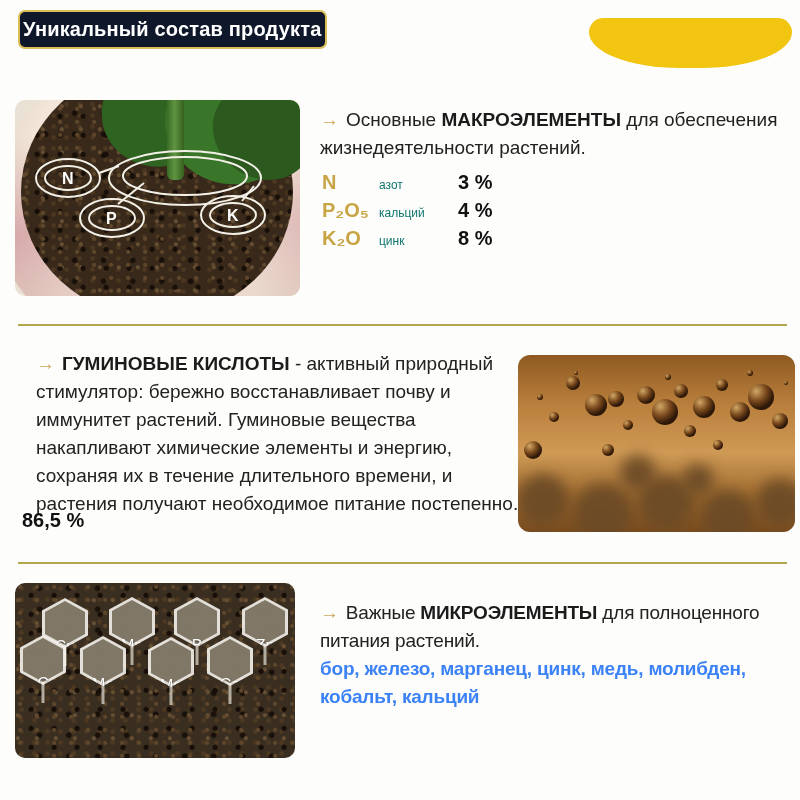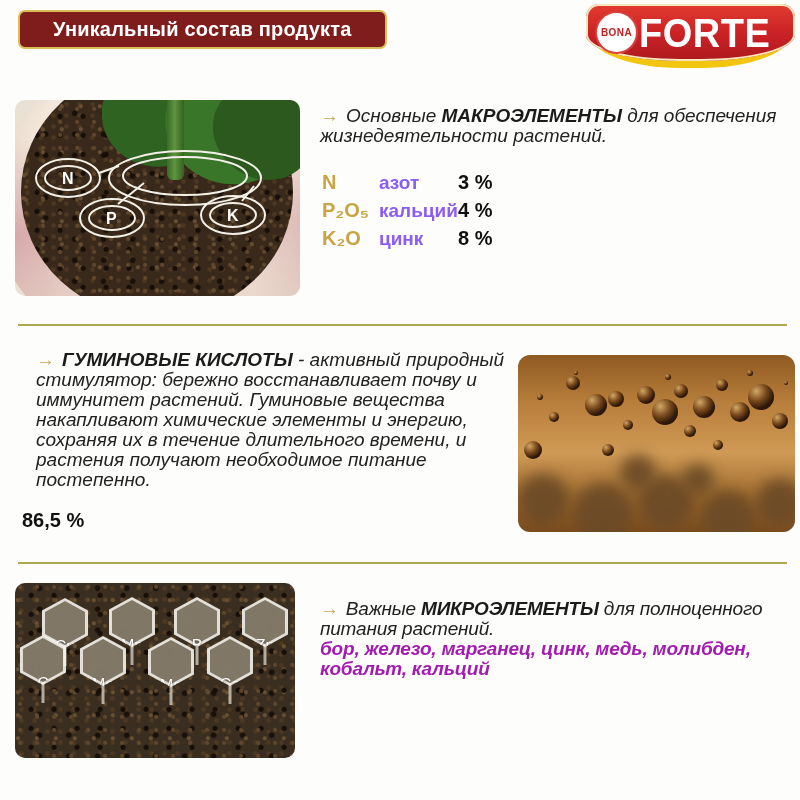"Уникальный состав продукта" .badge { background: #7f1d1d -> #0f172a; padding: 0 33px -> 0 3px }
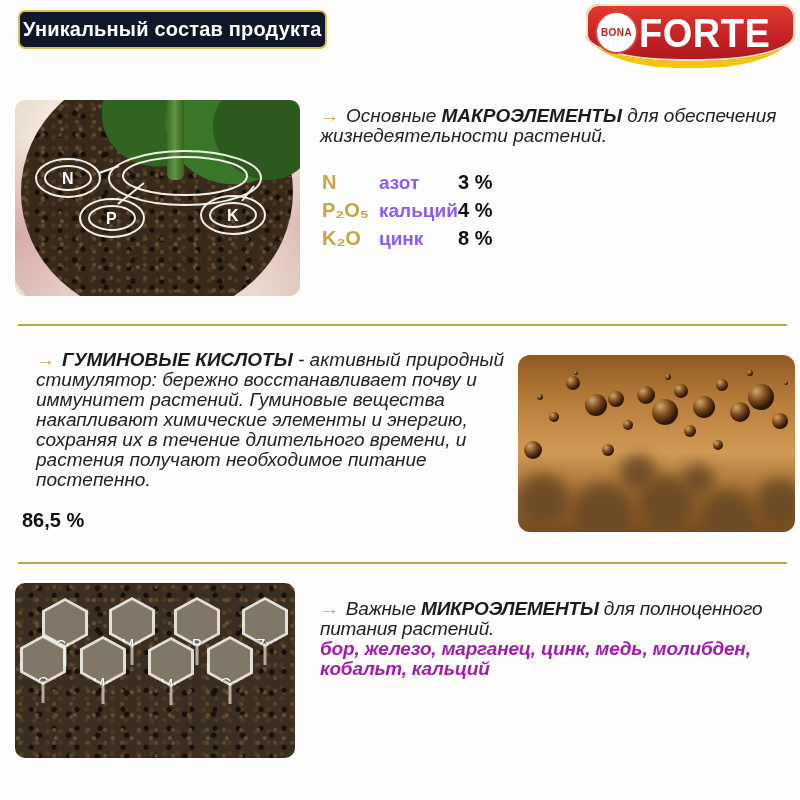"BONA" div.logo-red { html: <div> <div> <span>BONA</span> </div> <span>FORTE</span> </div> -> none }
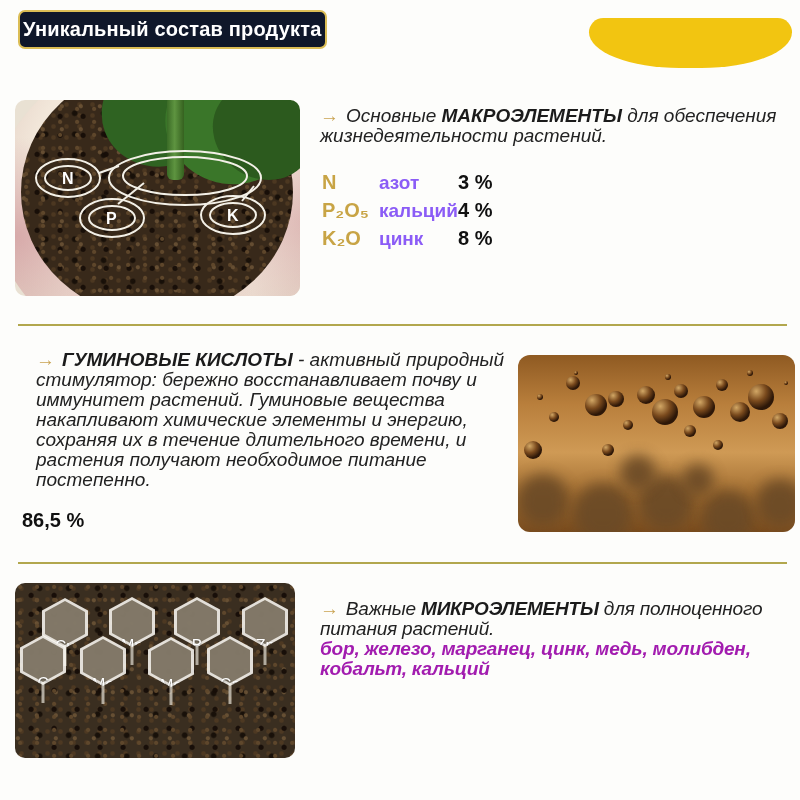"→ Основные МАКРОЭЛЕМЕНТЫ для обеспечения" .para { font-style: italic -> none; line-height: 20px -> 28px }
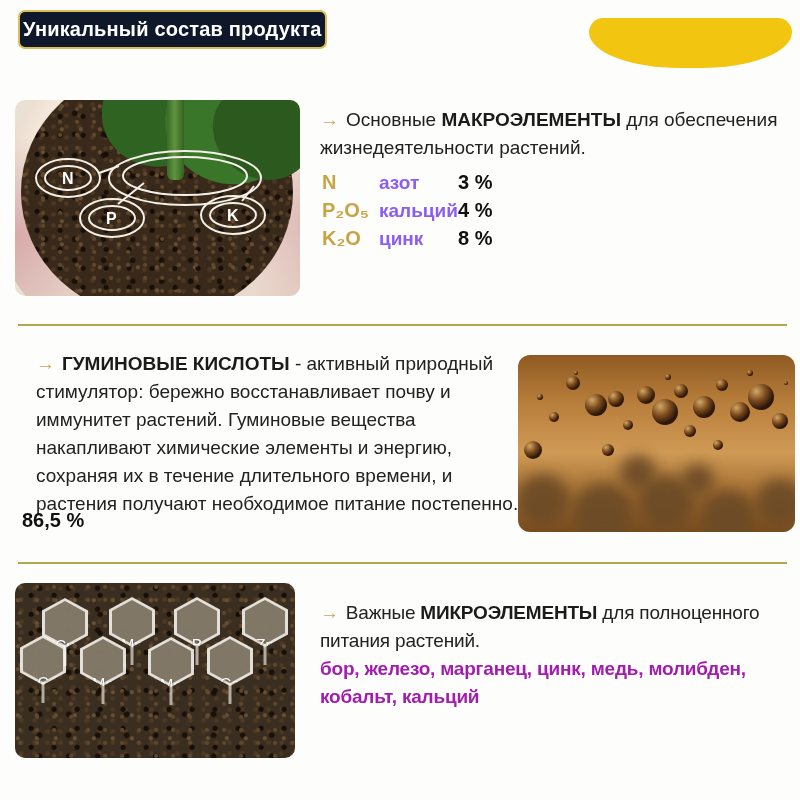"азот" .macro-table .fname { color: #8b5cf6 -> #0f766e; font-size: 19px -> 12px; font-weight: bold -> none }
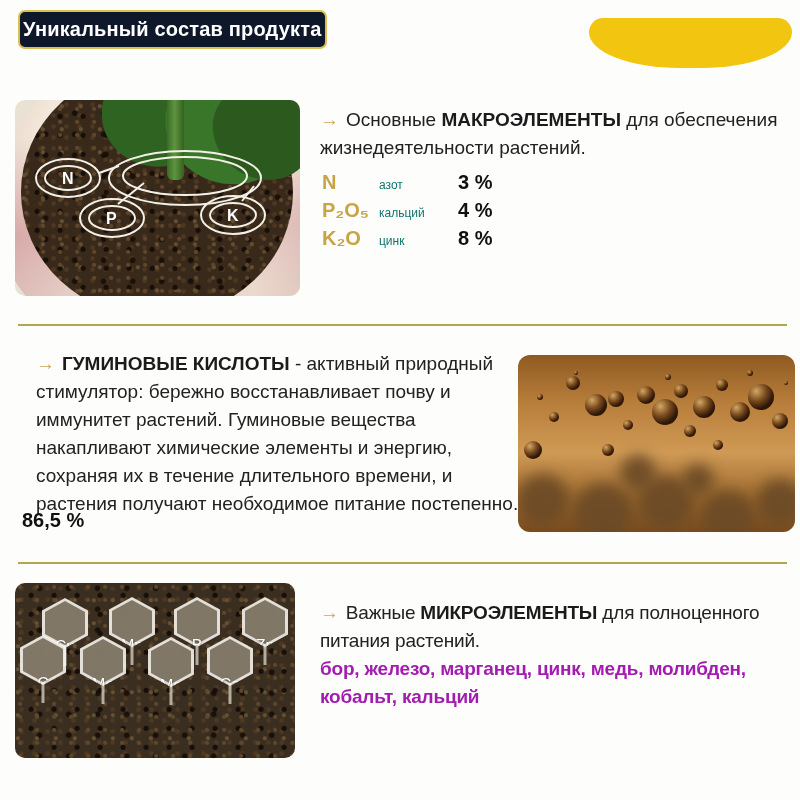"бор, железо, марганец, цинк, медь," .gold-b { color: #a21caf -> #3b82f6 }
